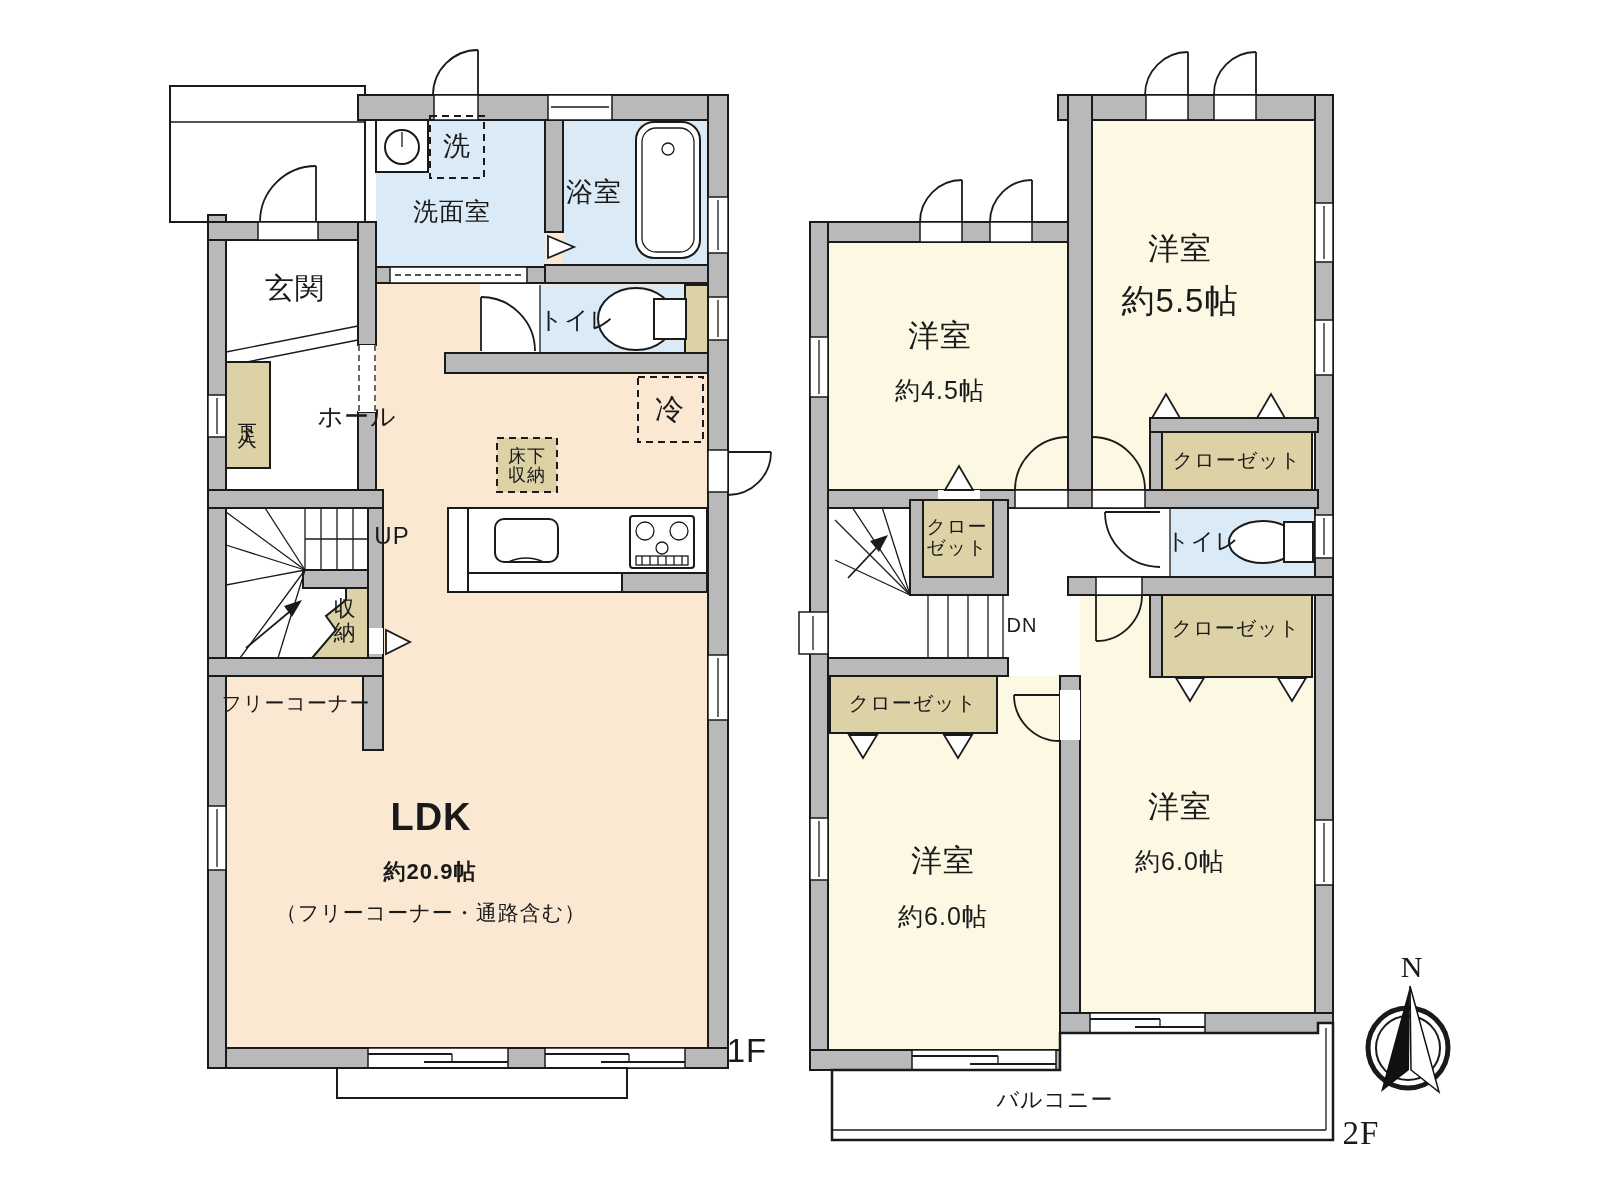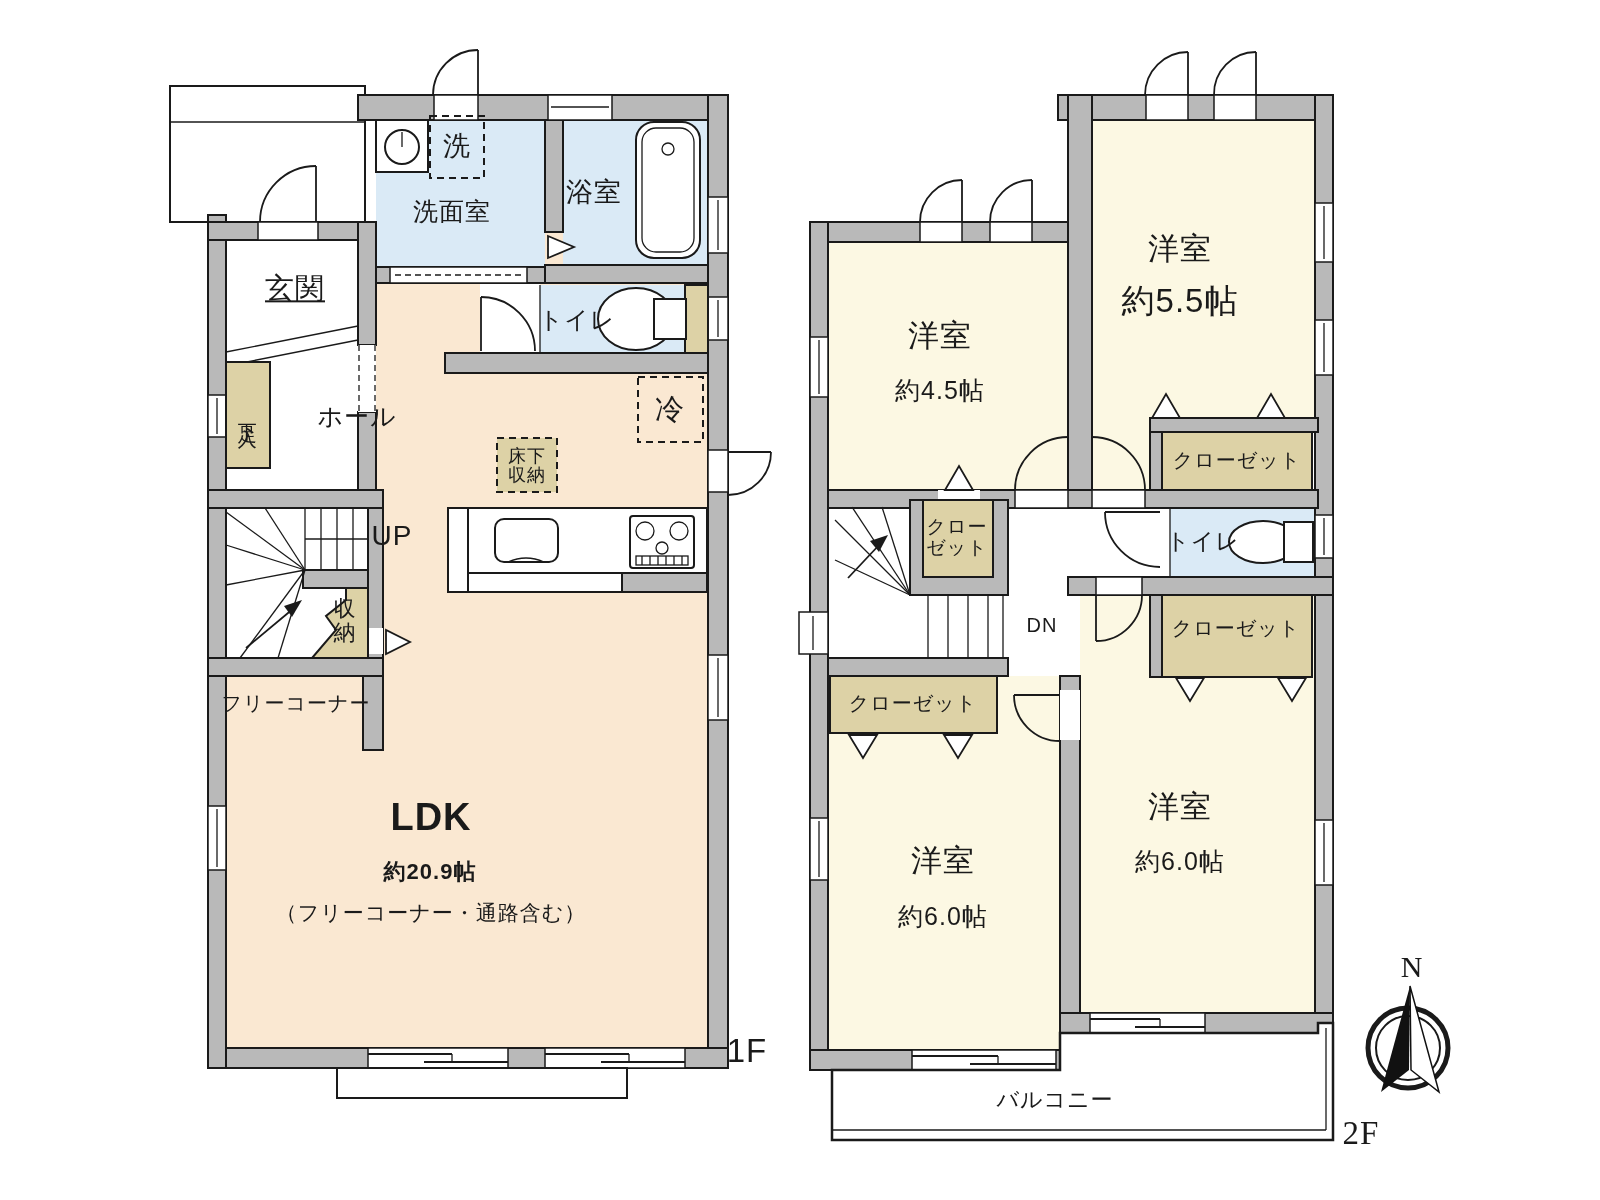"玄関" div.lbl { text-decoration: underline -> none }
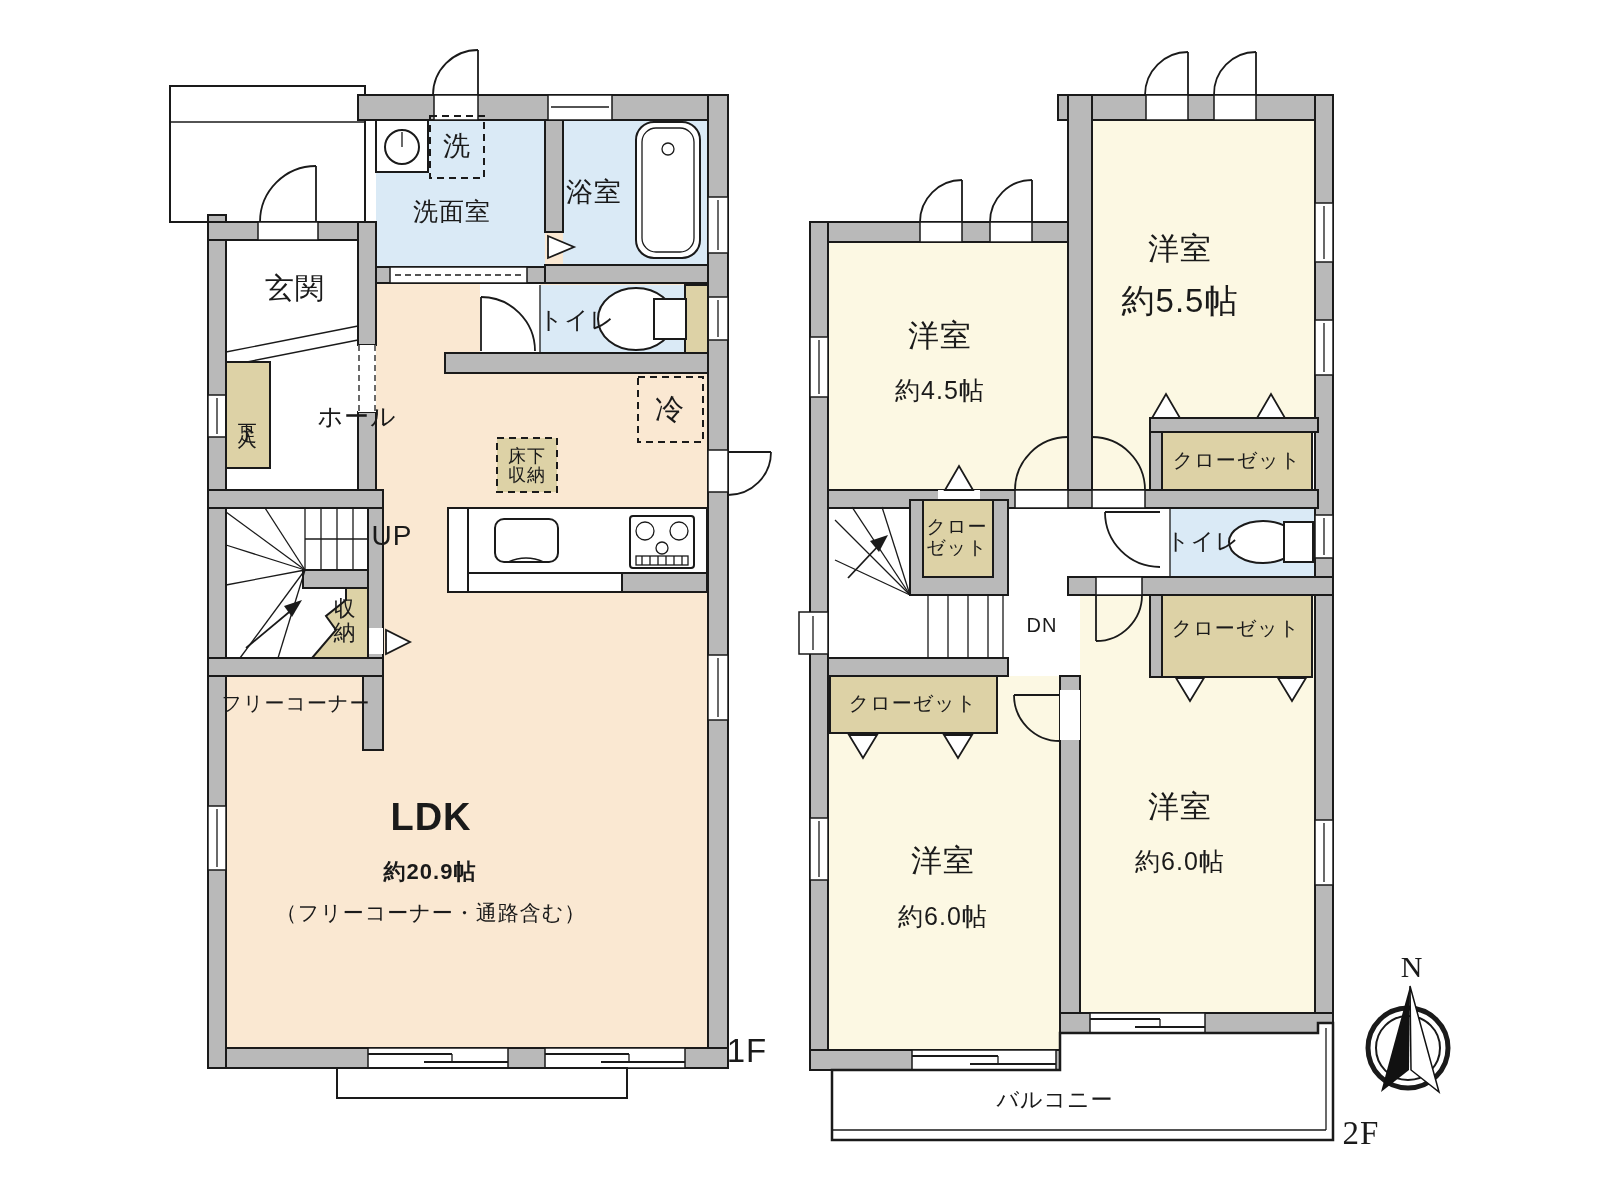"UP" div.lbl { font-size: 28px -> 24px }
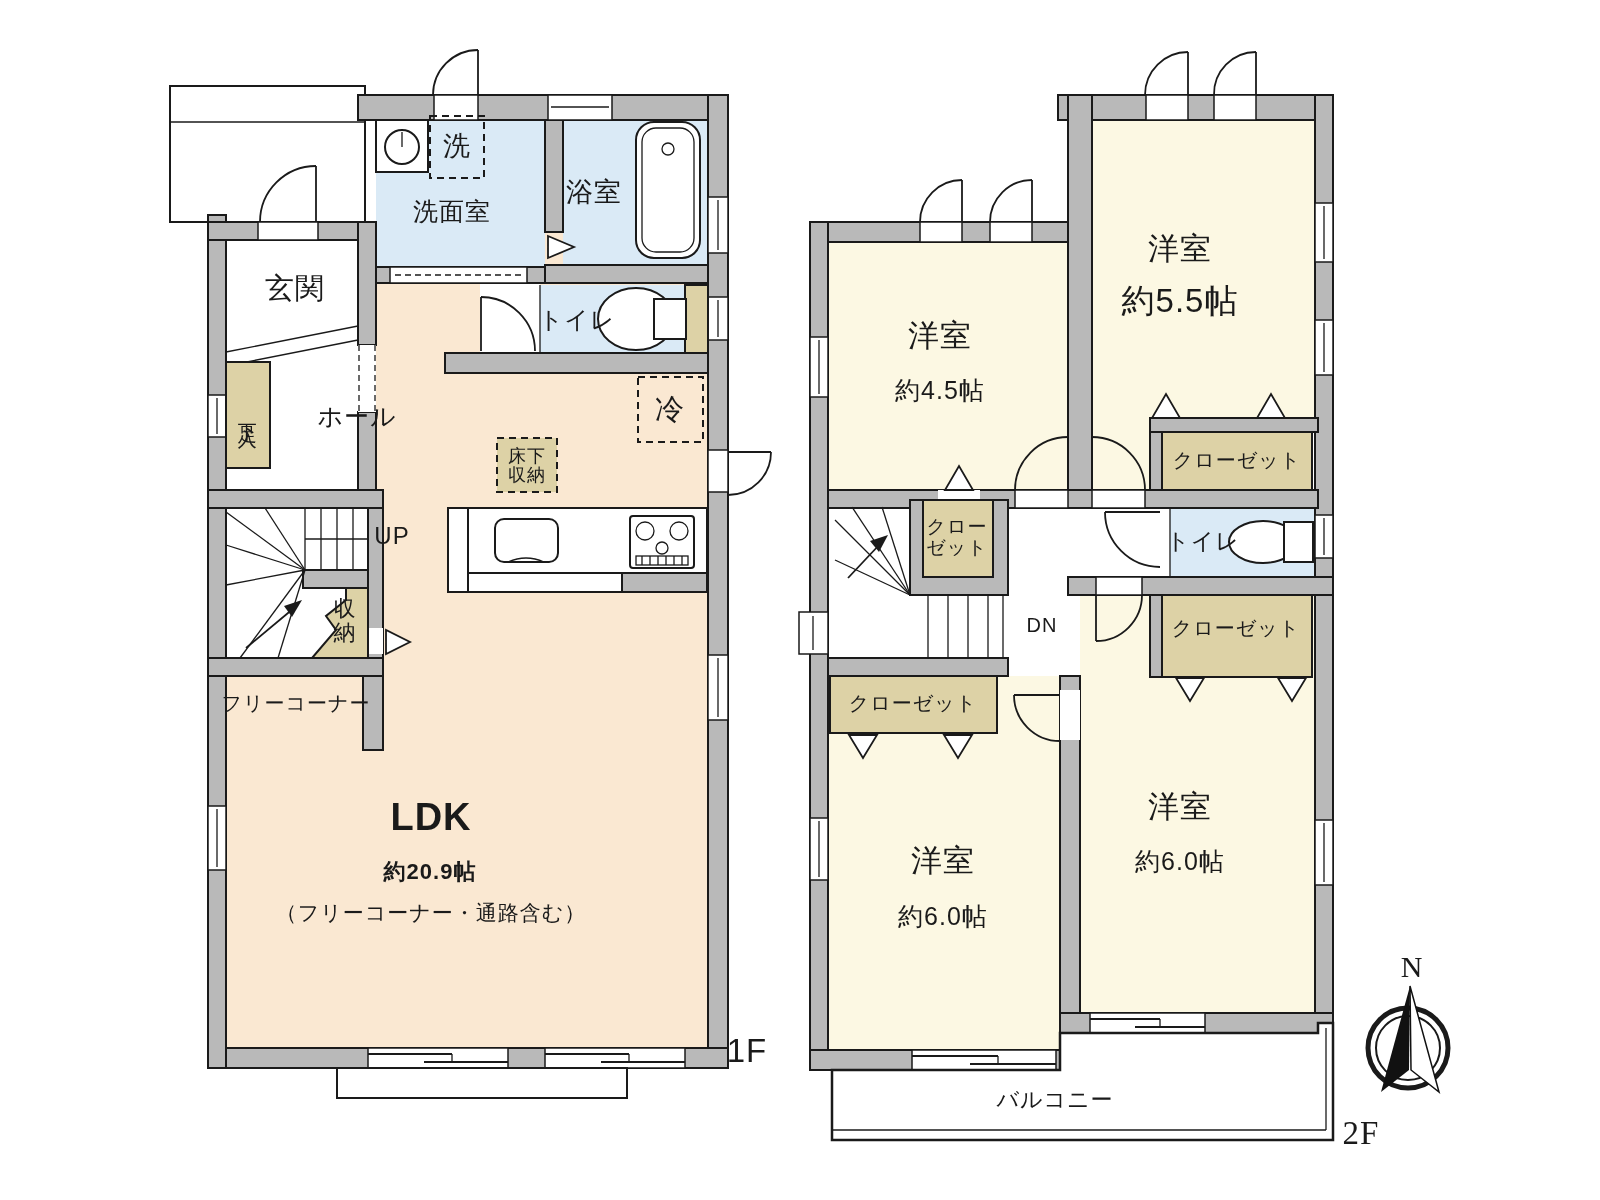"DN" div.lbl { margin-left: 20px -> none }
